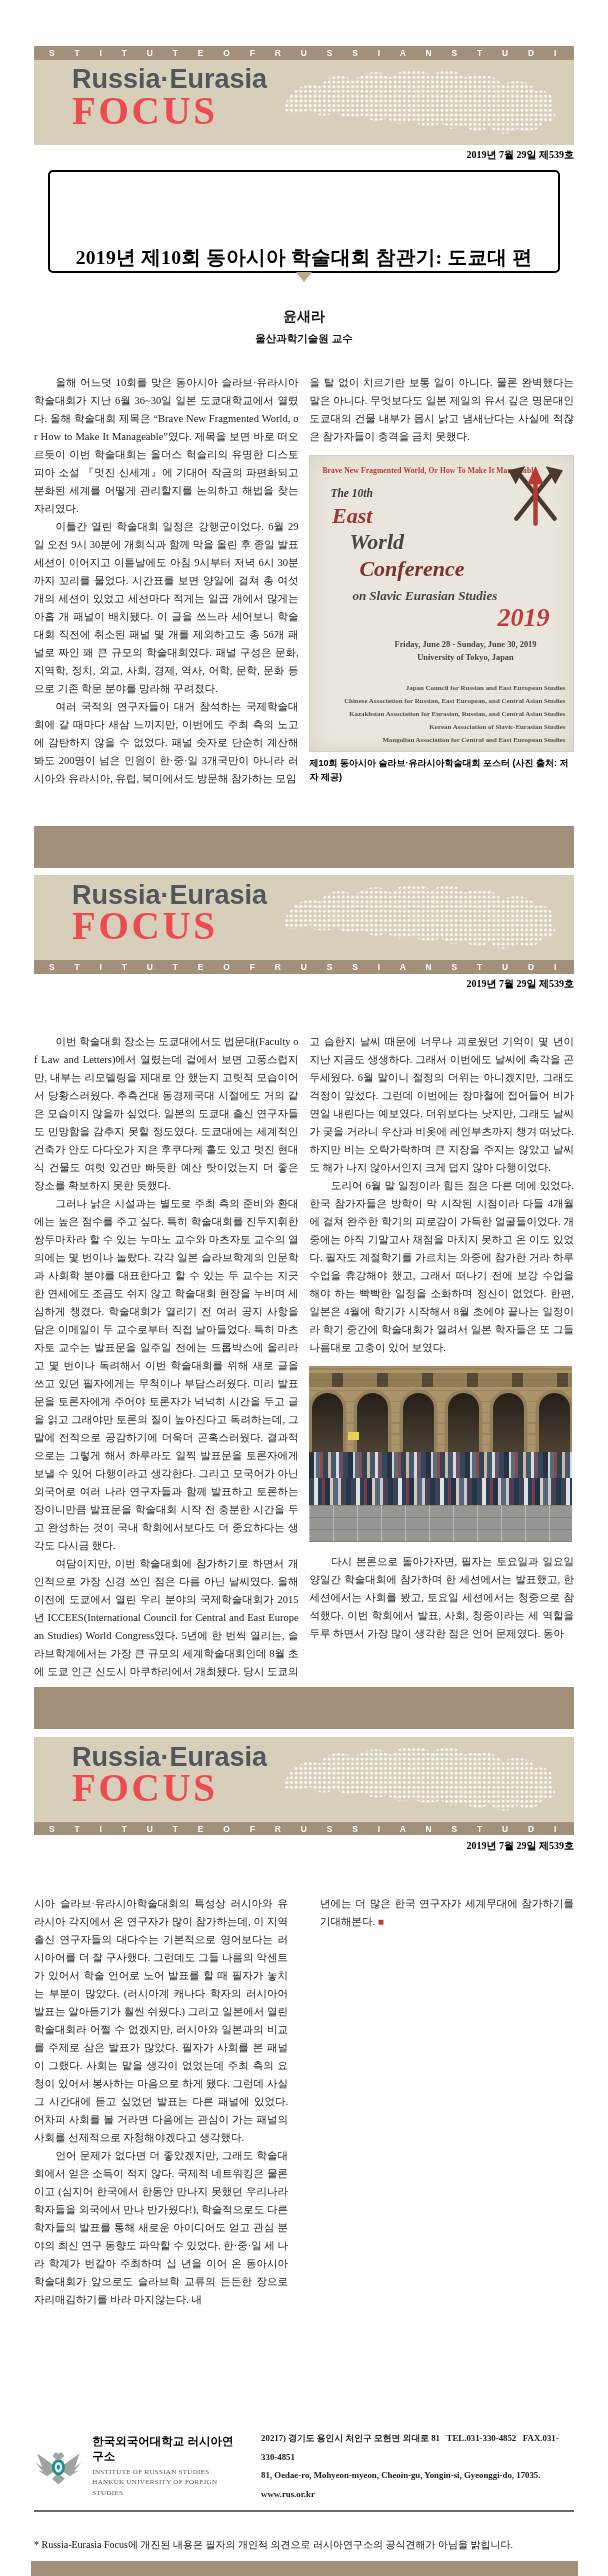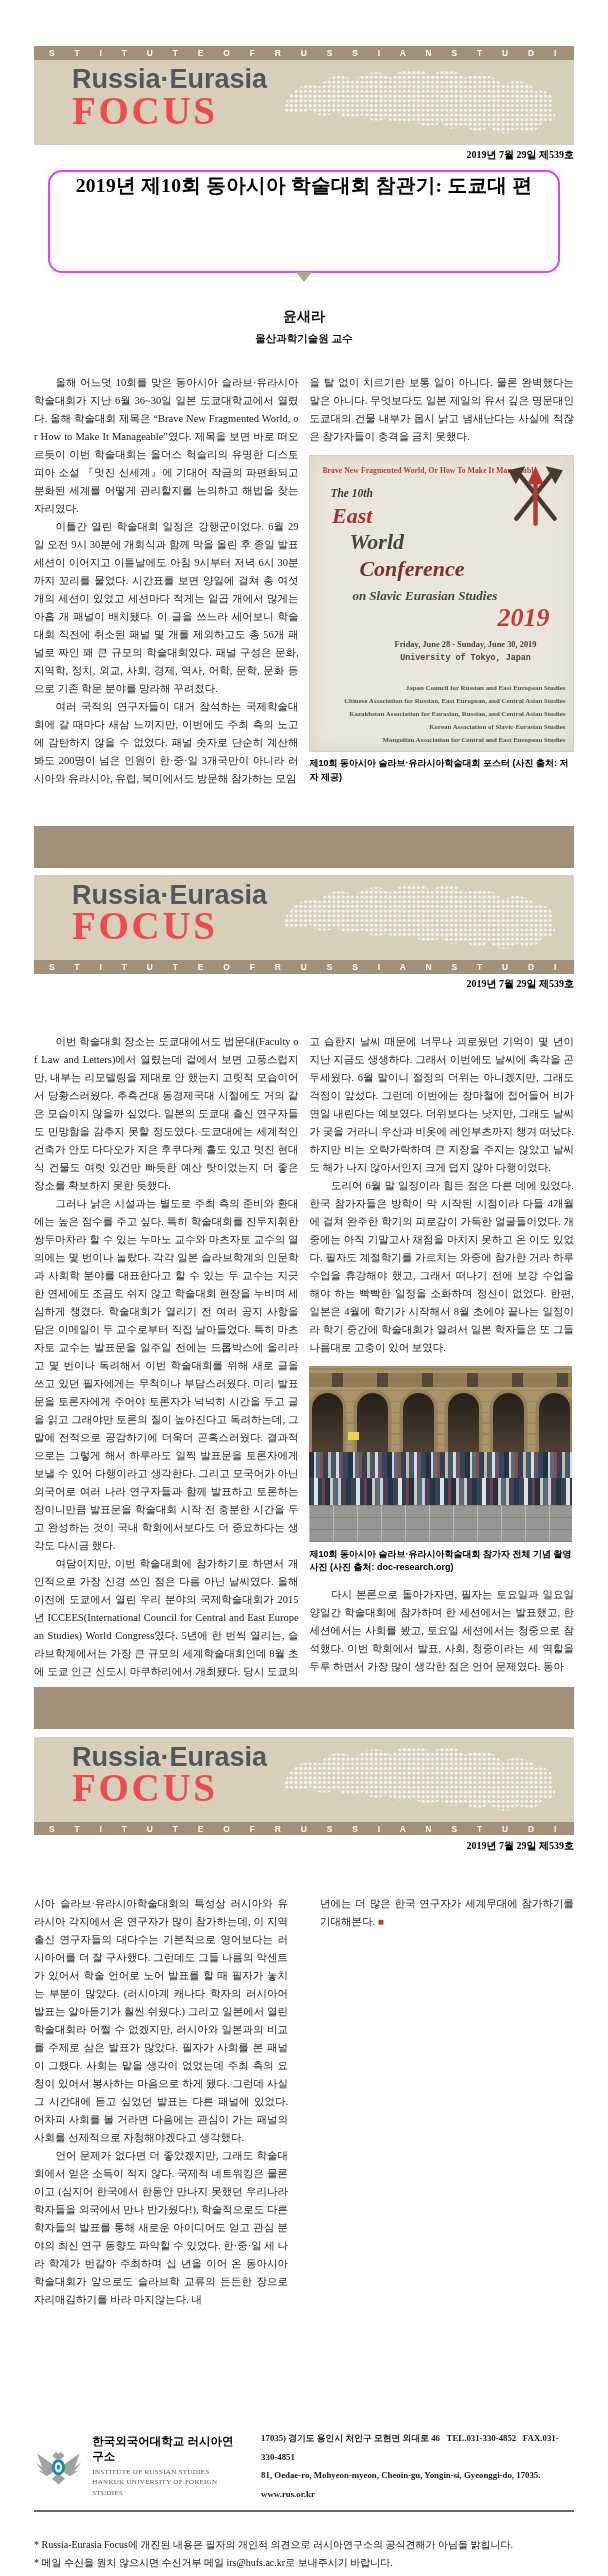"2019년 제10회 동아시아 학술대회 참관기:" .titlebox { align-items: flex-start -> flex-end; border: 2px solid #d946ef -> 2px solid #000000; border-radius: 14px -> 5px }
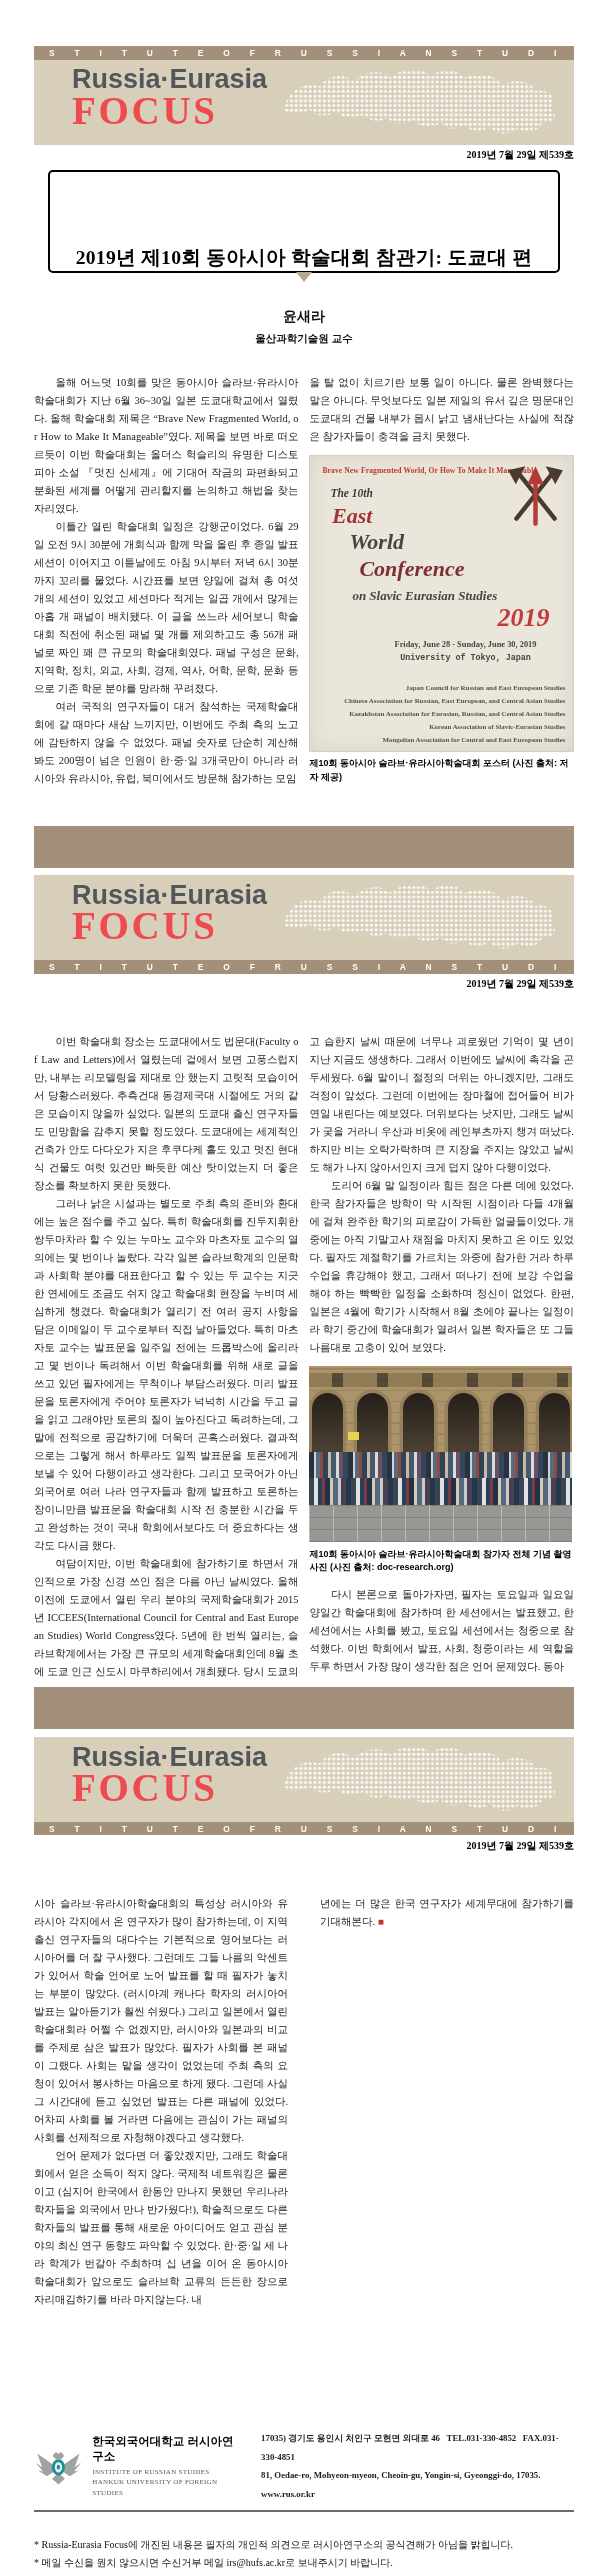"University of Tokyo, Japan" .p-venue { font-family: Liberation Mono, monospace -> none }
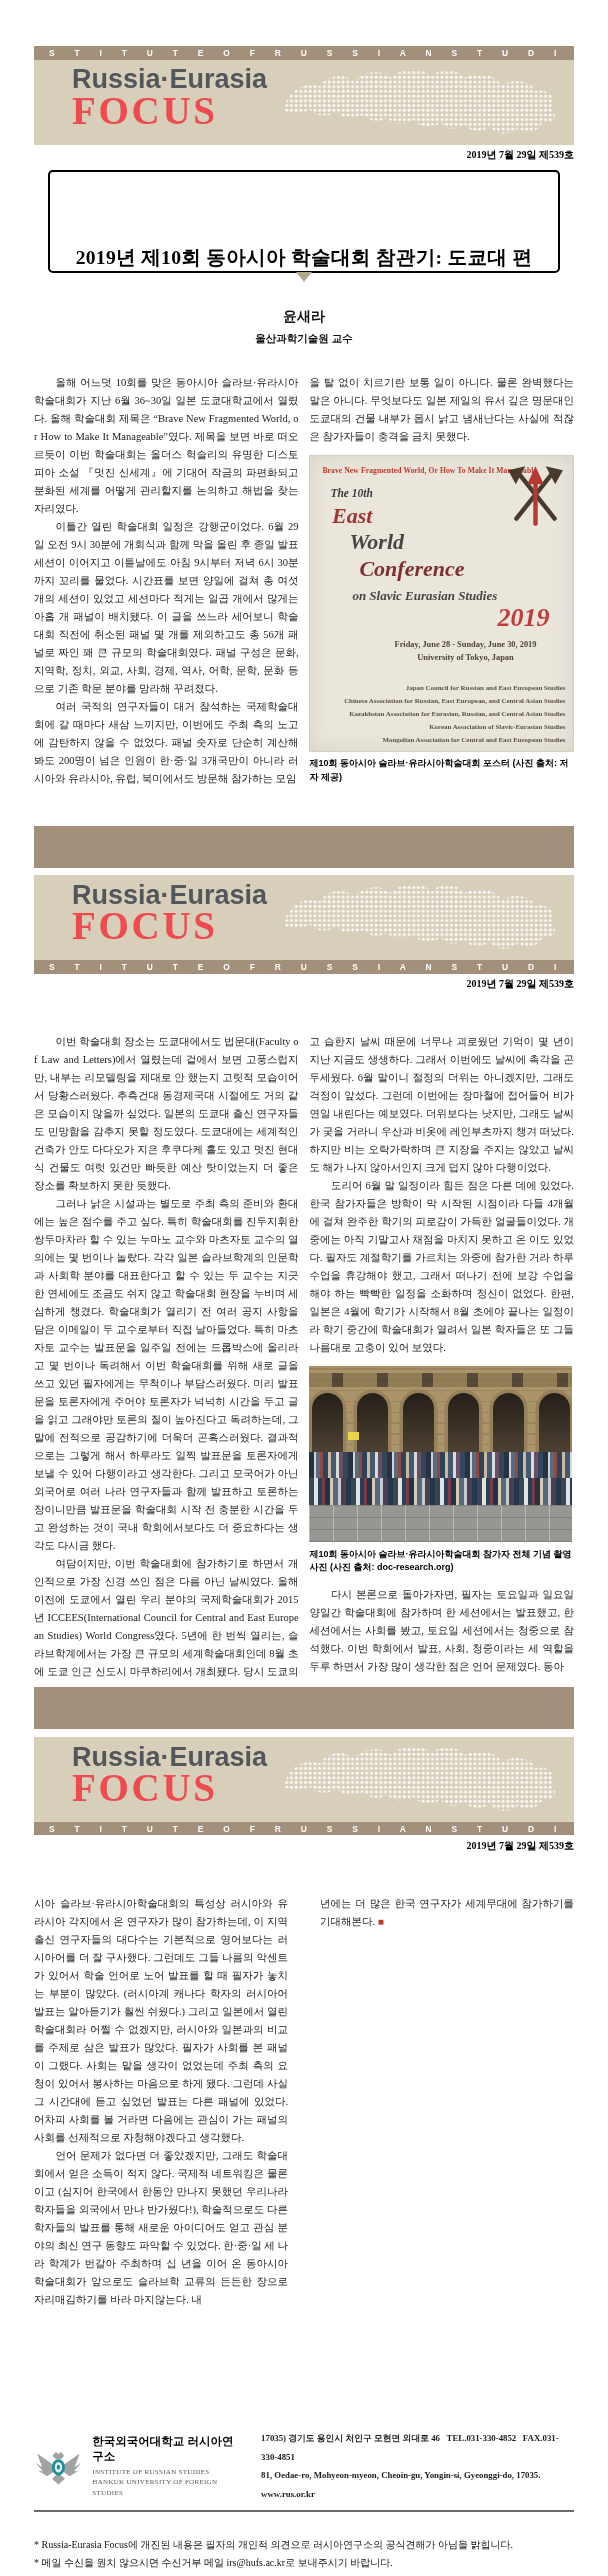"제10회 동아시아 슬라브·유라시아학술대회 참가자 전체" figcaption { html: <figcaption>제10회 동아시아 슬라브·유라시아학술대회 참가자 전체 기념 촬영 사진 (사진 출처: doc-research.org)</figcaption> -> none }
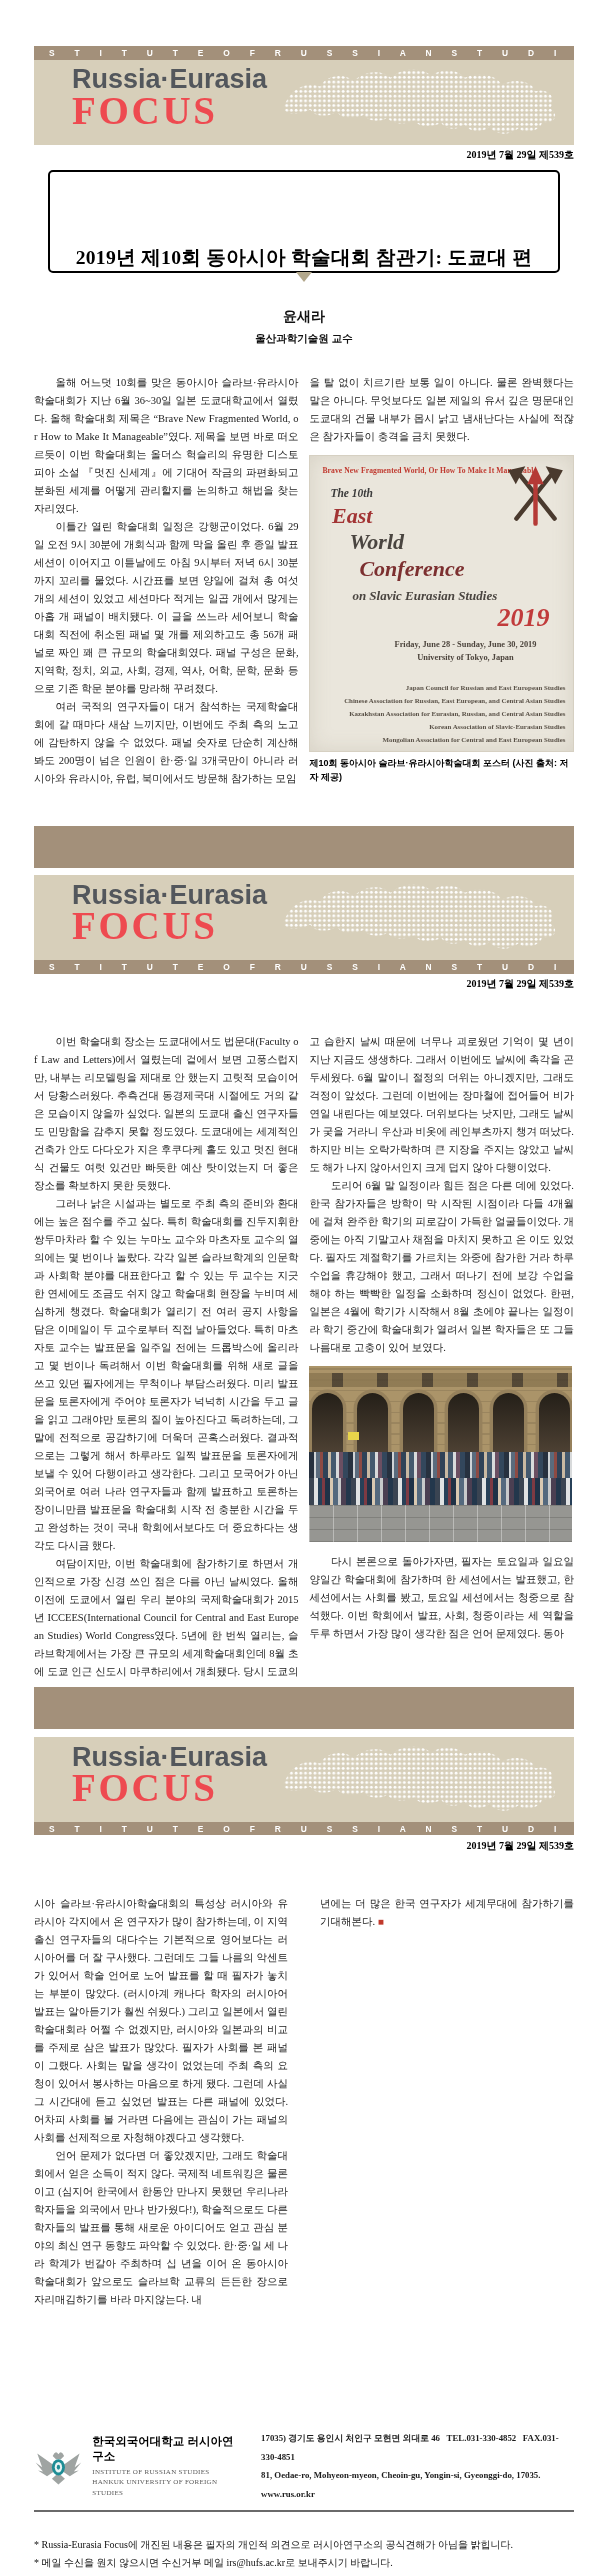"17035) 경기도 용인시 처인구 모현면" span { text: 17035) 경기도 용인시 처인구 모현면 외대로 46 -> 20217) 경기도 용인시 처인구 모현면 외대로 81 }
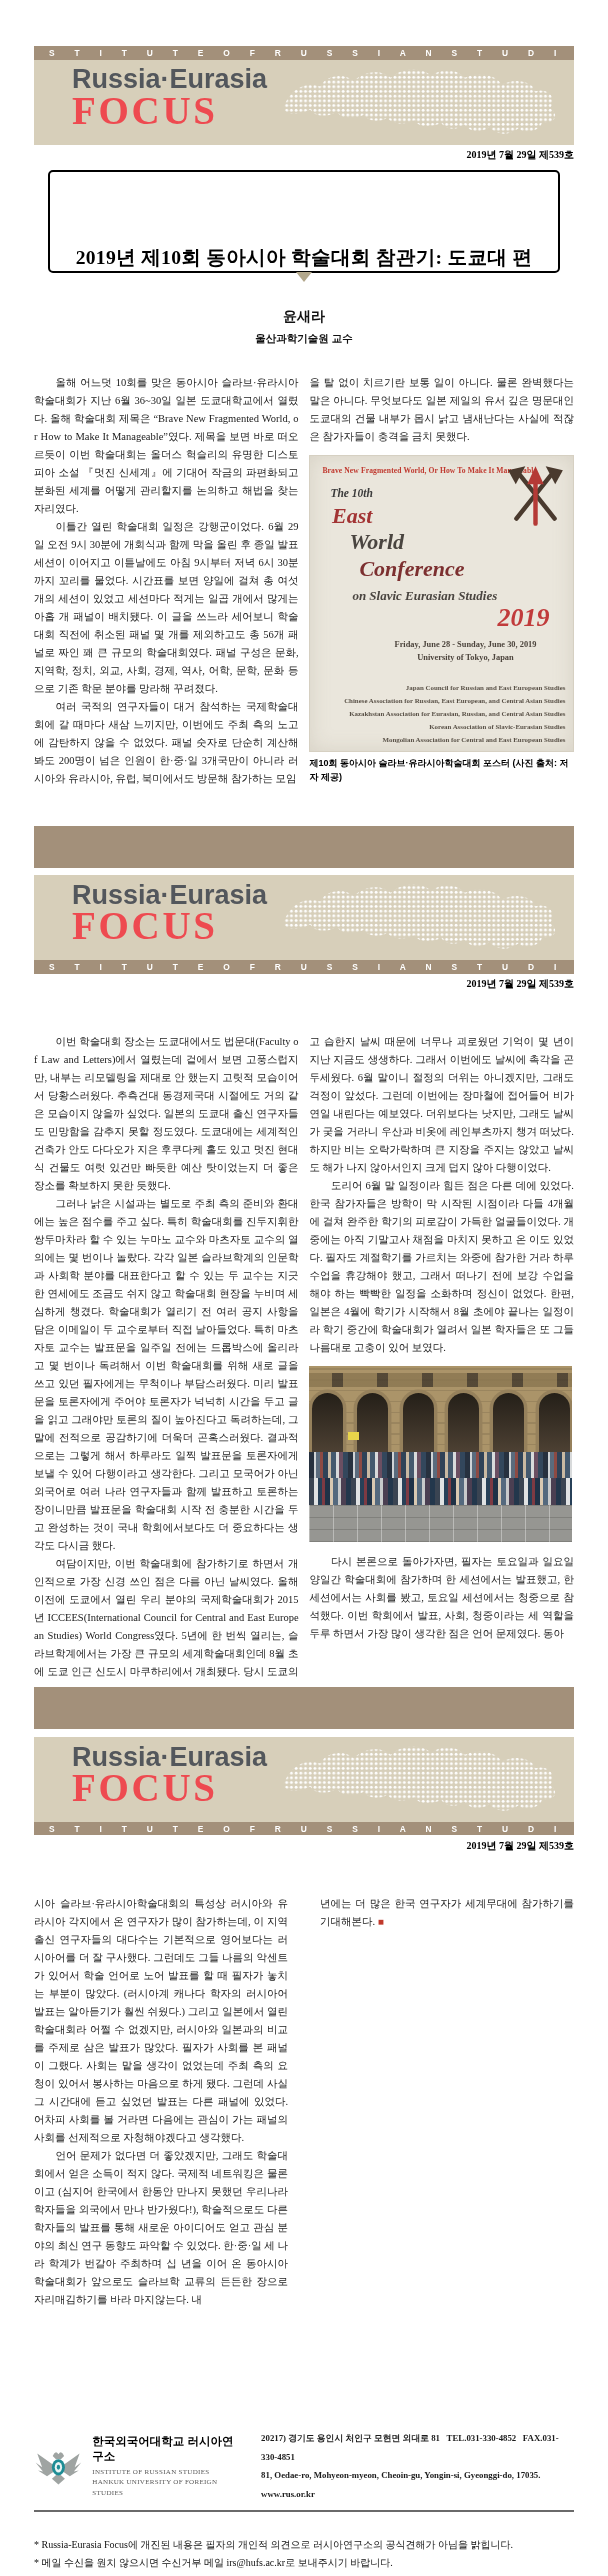"* 메일 수신을 원치 않으시면" div { html: <div>* 메일 수신을 원치 않으시면 수신거부 메일 irs@hufs.ac.kr로 보내주시기 바랍니다.</div> -> none }
